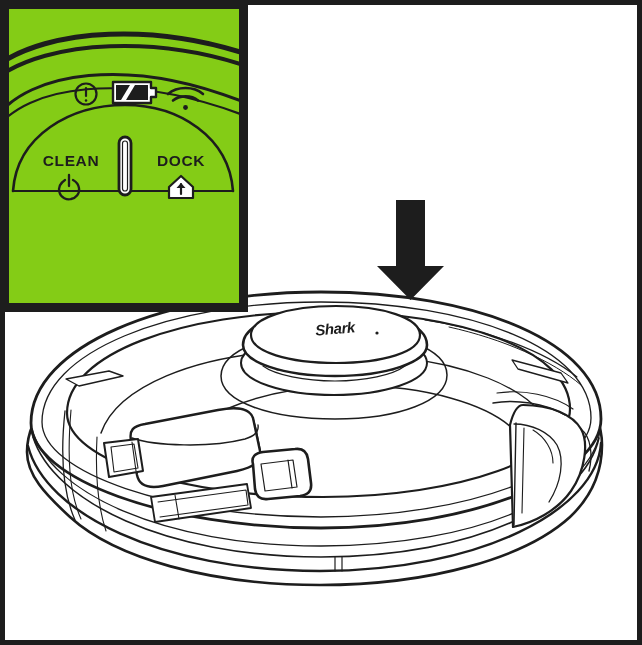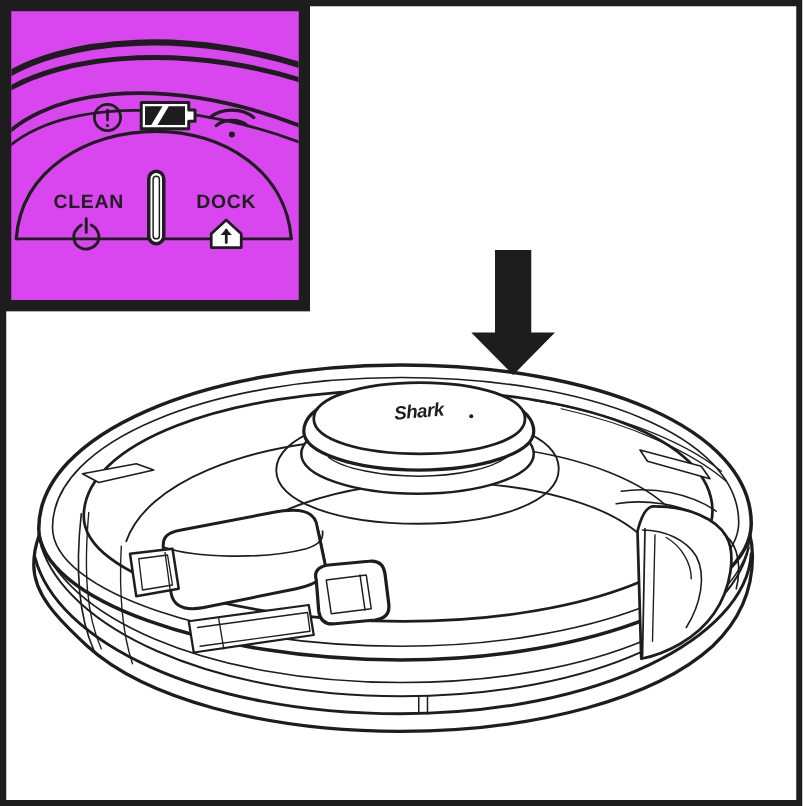"CLEAN" #inset-panel { background: #d946ef -> #84cc16; height: 249px -> 312px }
